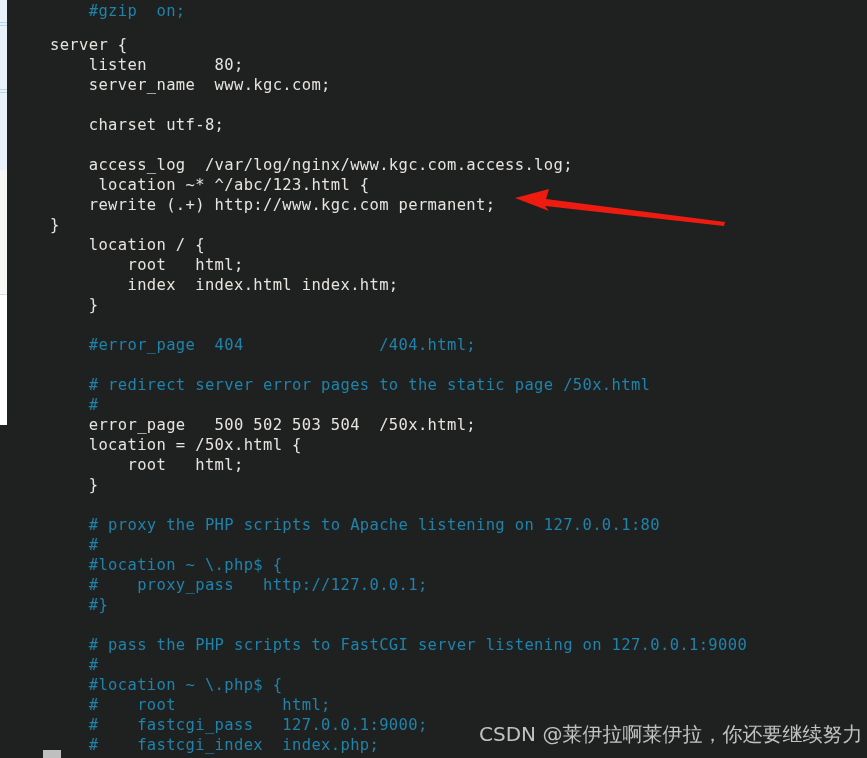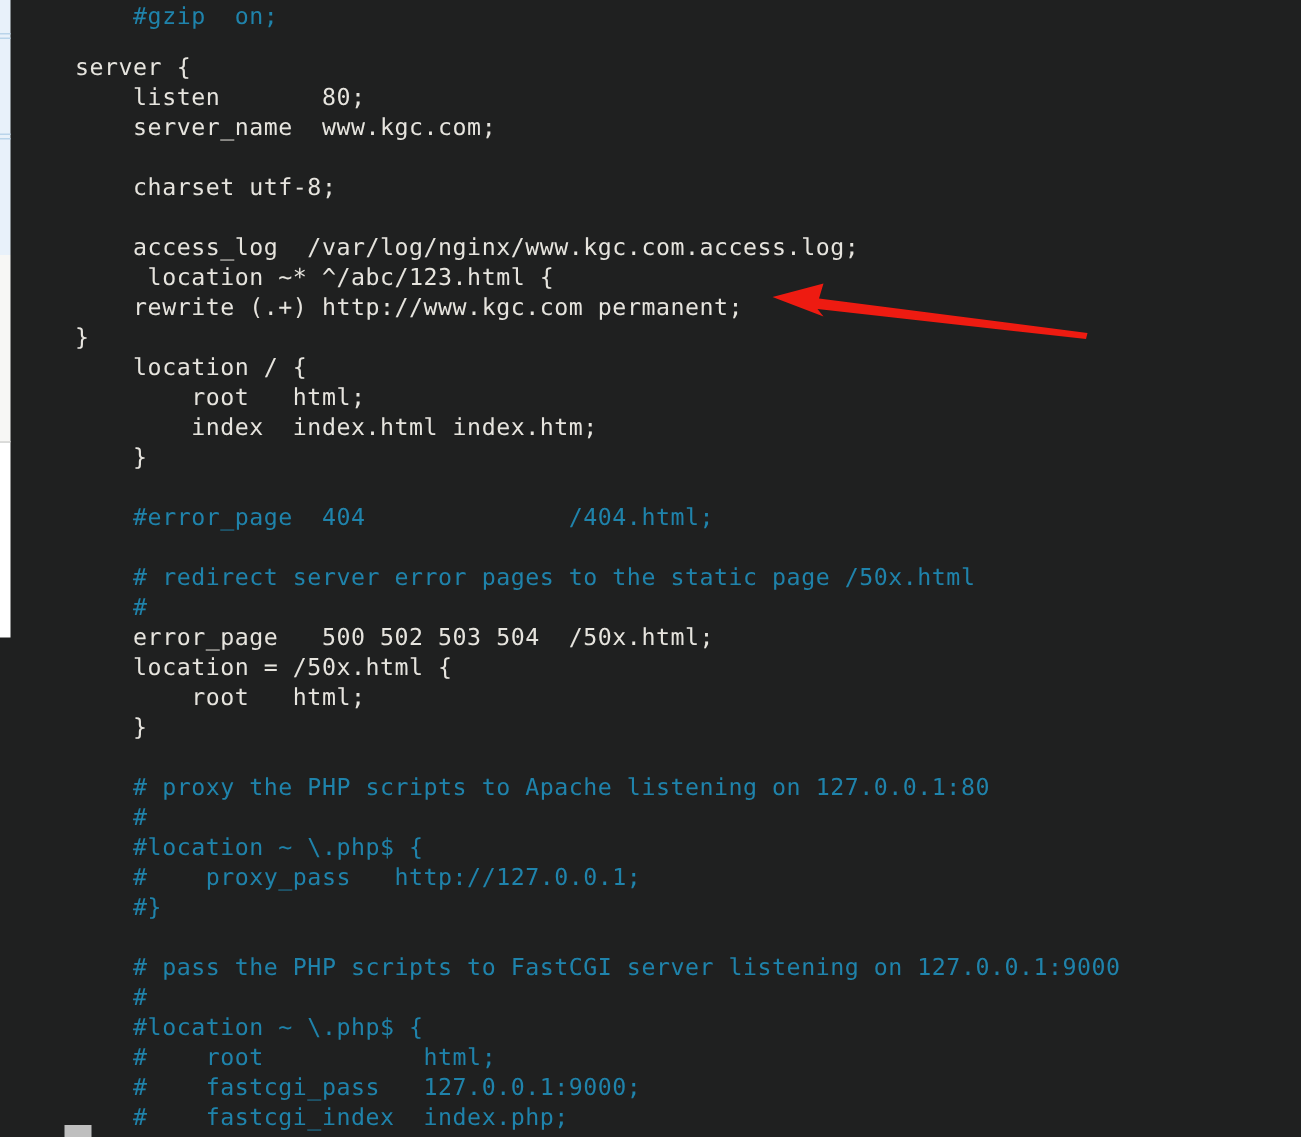"CSDN @莱伊拉啊莱伊拉，你还要继续努力" div { html: none -> <div>CSDN @莱伊拉啊莱伊拉，你还要继续努力</div> }
